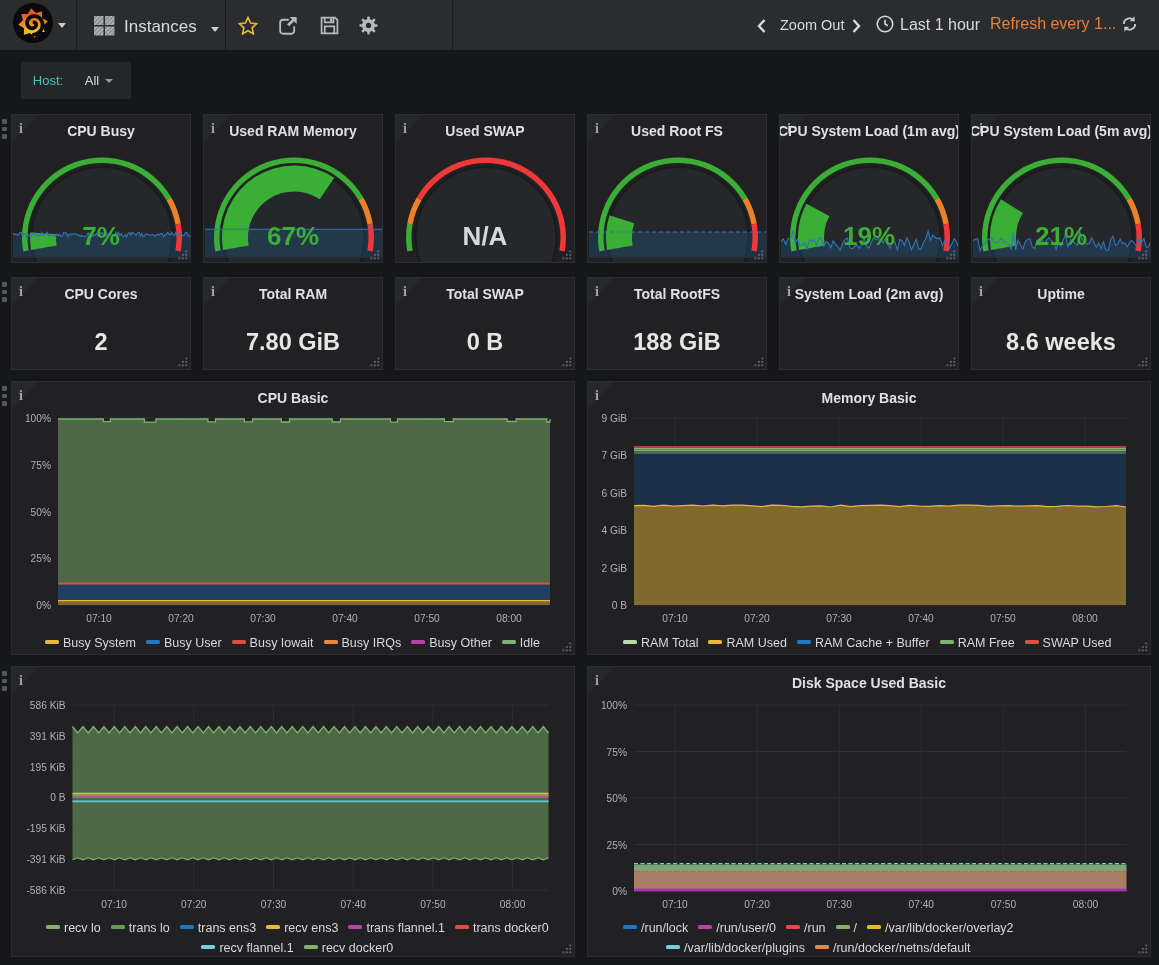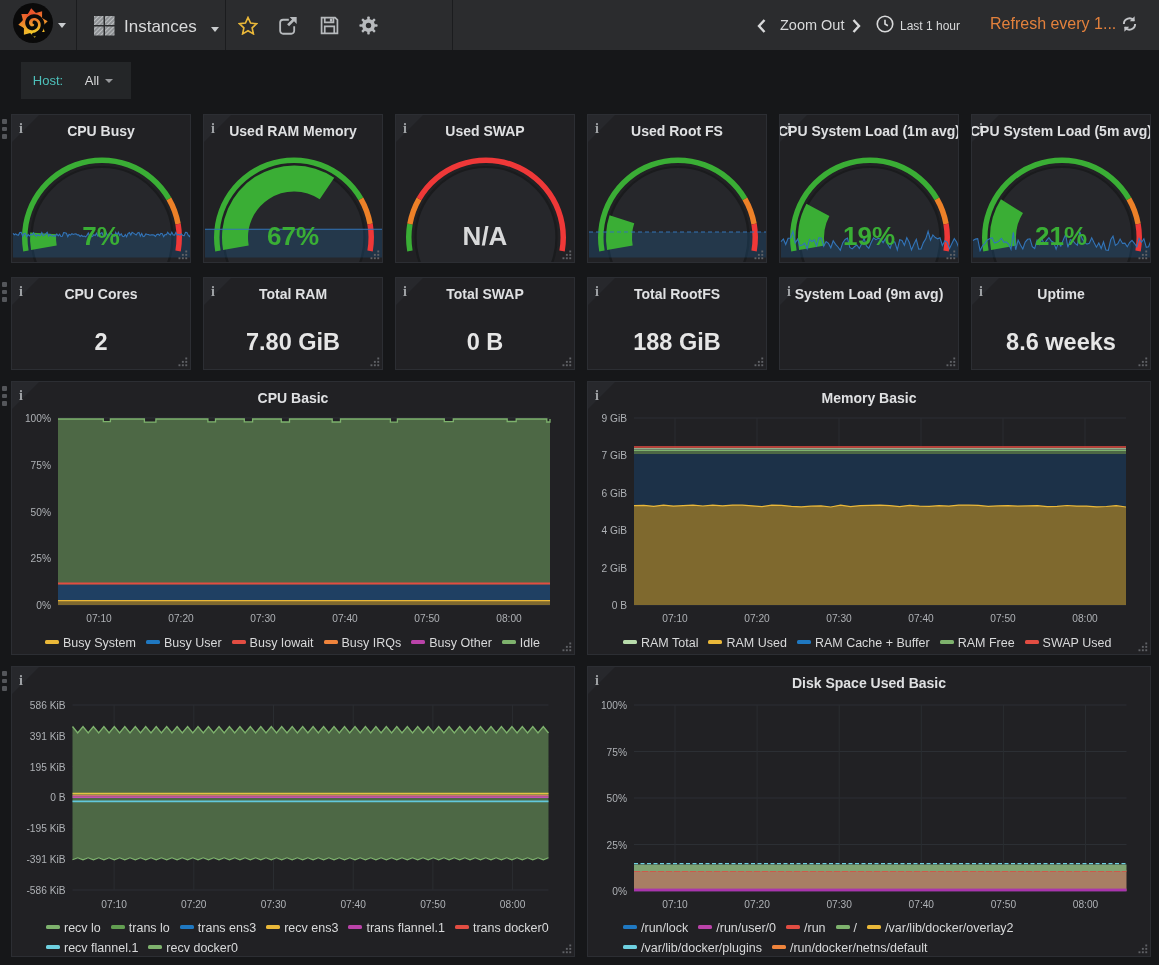"Last 1 hour" div { font-size: 12px -> 16px }
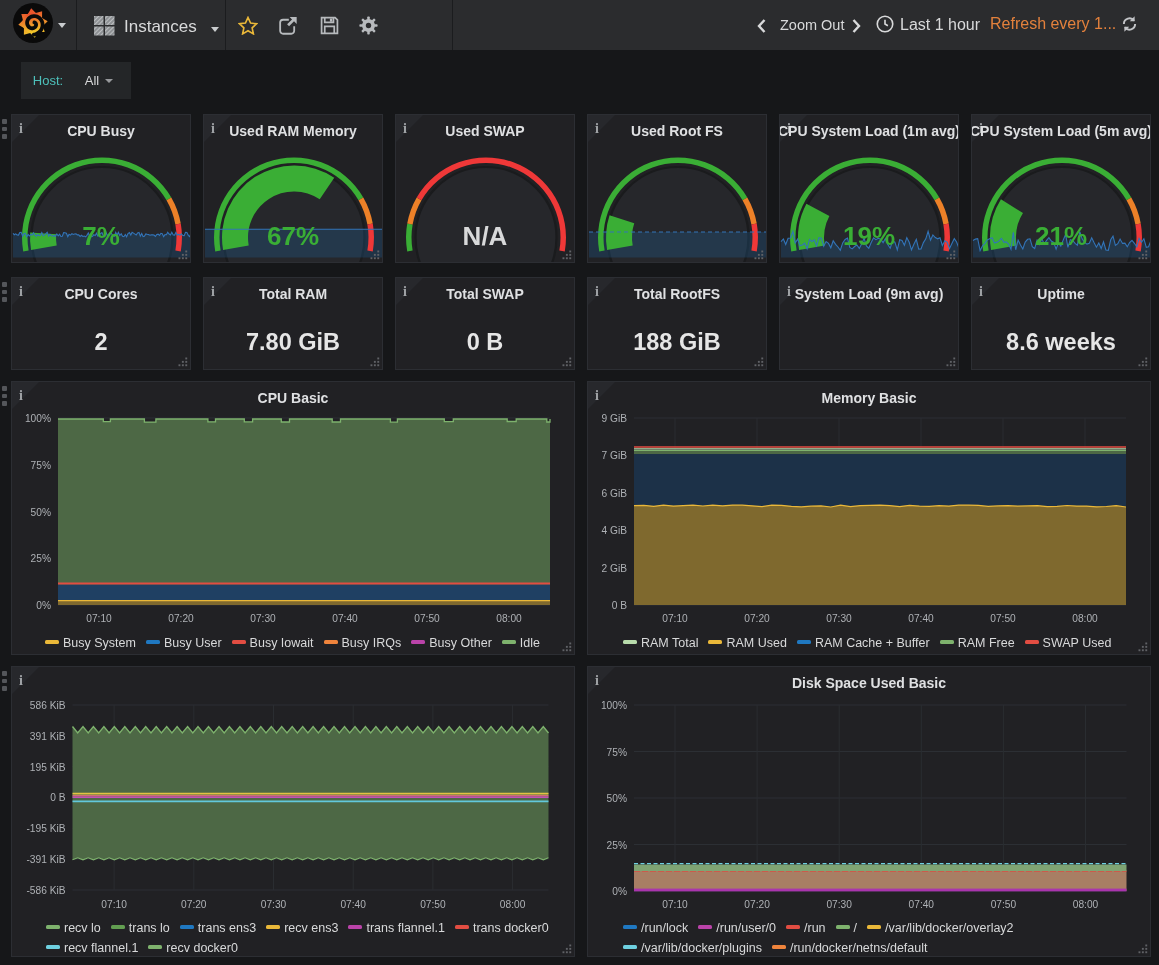"System Load (9m avg)" div.ptitle { text: 9m -> 2m }
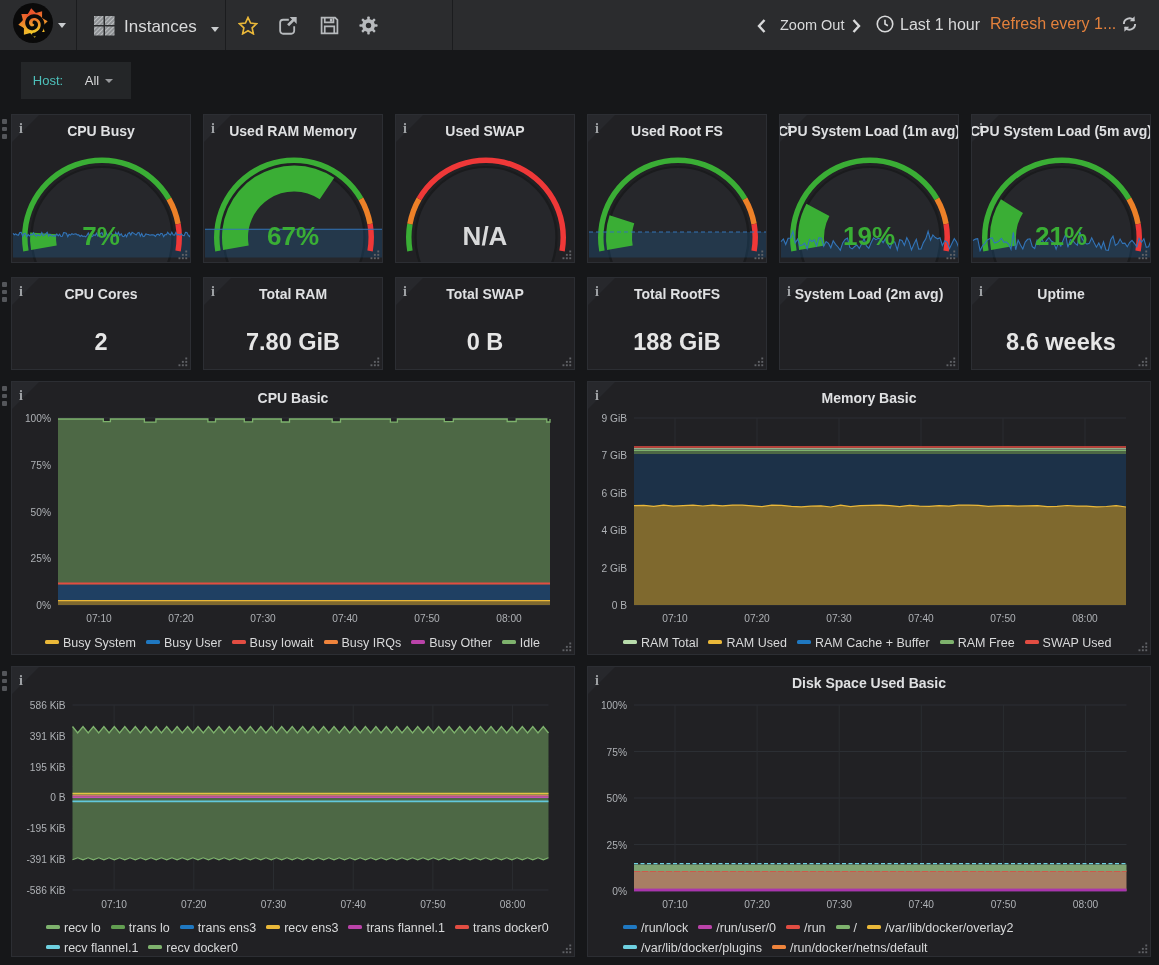"Busy System Busy User Busy" .legend { text-align: none -> center }
